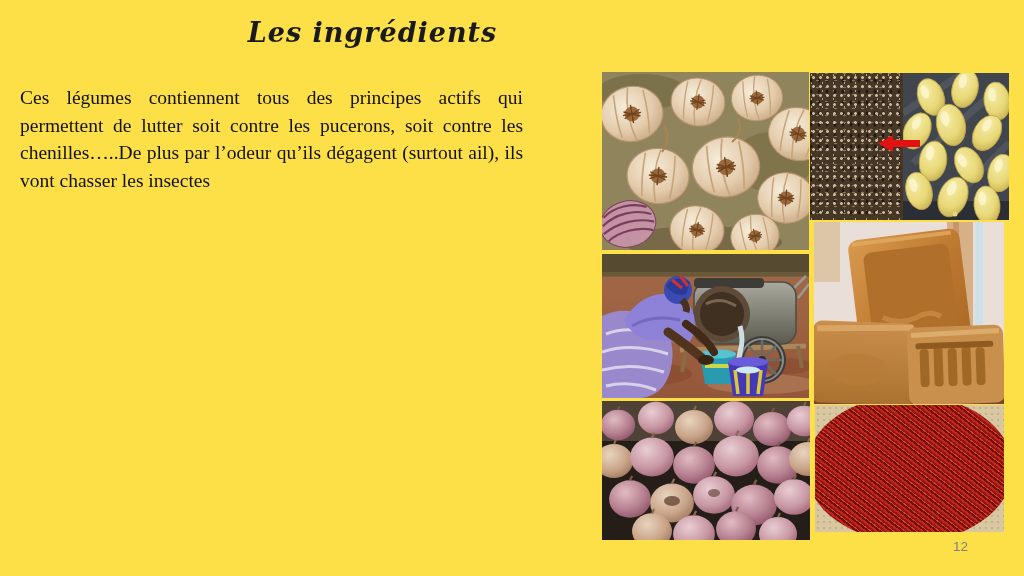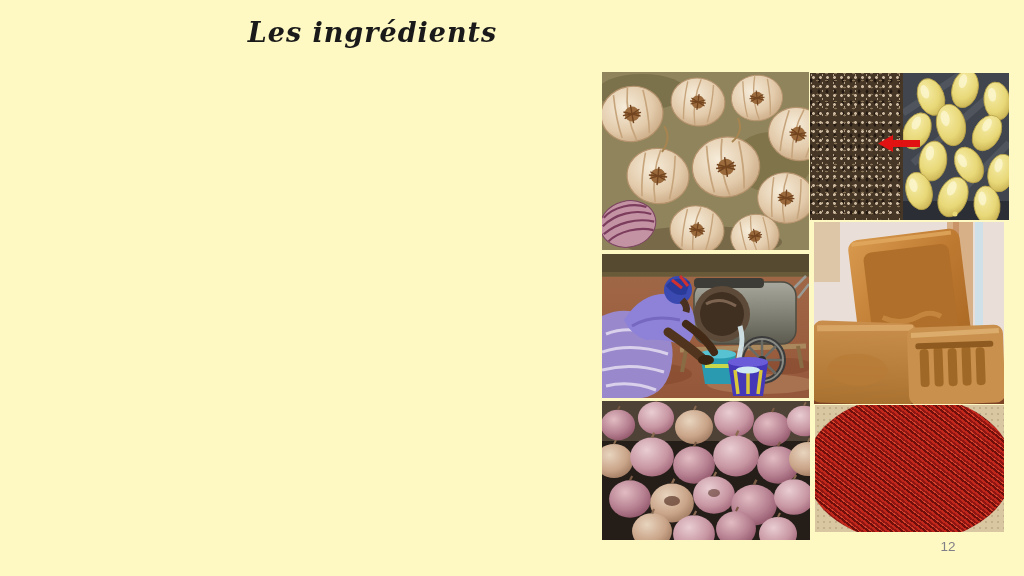"Les ingrédients" .slide { background: #fef9c3 -> #fde047 }
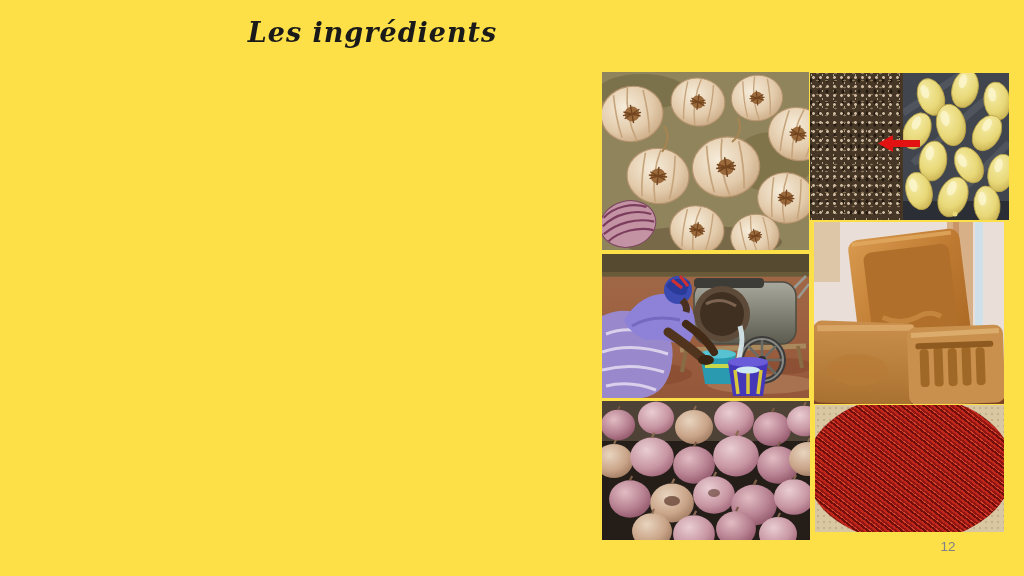"Ces légumes contiennent tous des" p { html: none -> <p>Ces légumes contiennent tous des principes actifs qui permettent de lutter soit contre les pucerons, soit contre les chenilles…..De plus par l’odeur qu’ils dégagent (surtout ail), ils vont chasser les insectes</p> }
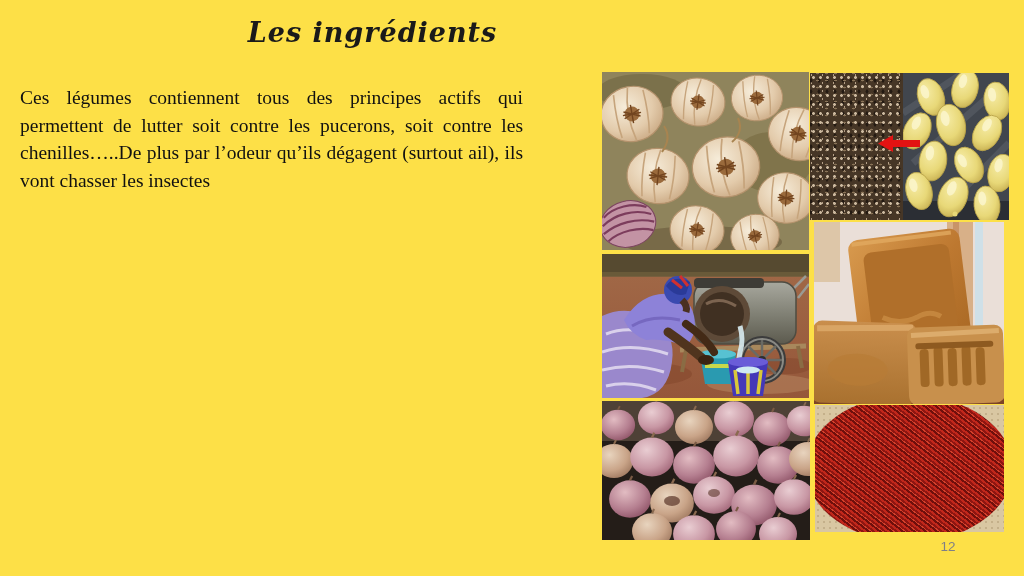"12" .pagenum { text-align: center -> right }
